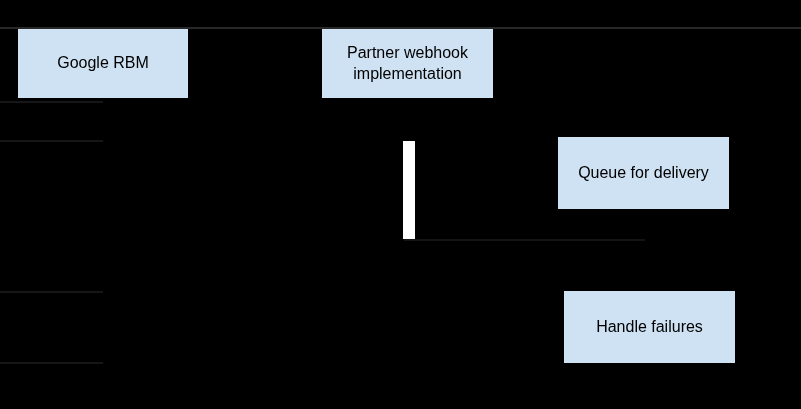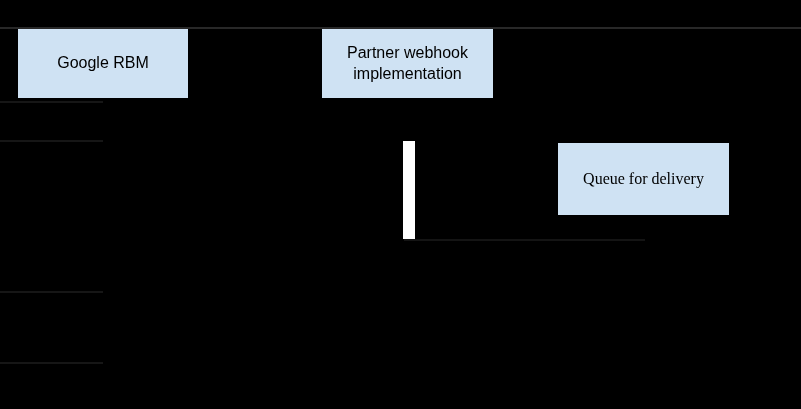"Queue for delivery" div.node { font-family: Liberation Serif, serif -> none; top: 143px -> 137px }
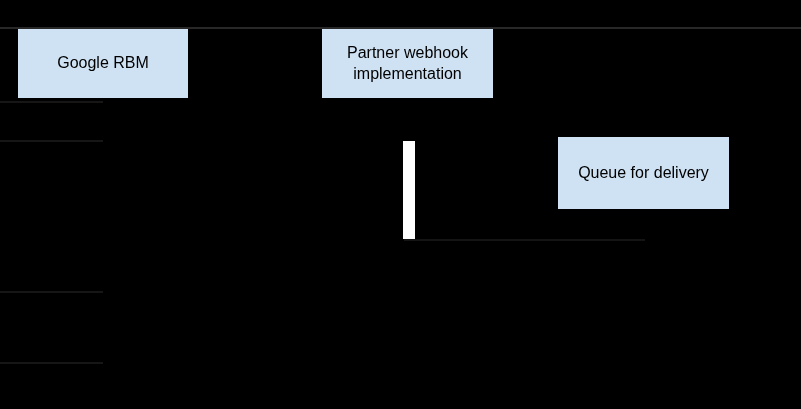"Handle failures" div.node { html: none -> <div> <span>Handle failures</span> </div> }
